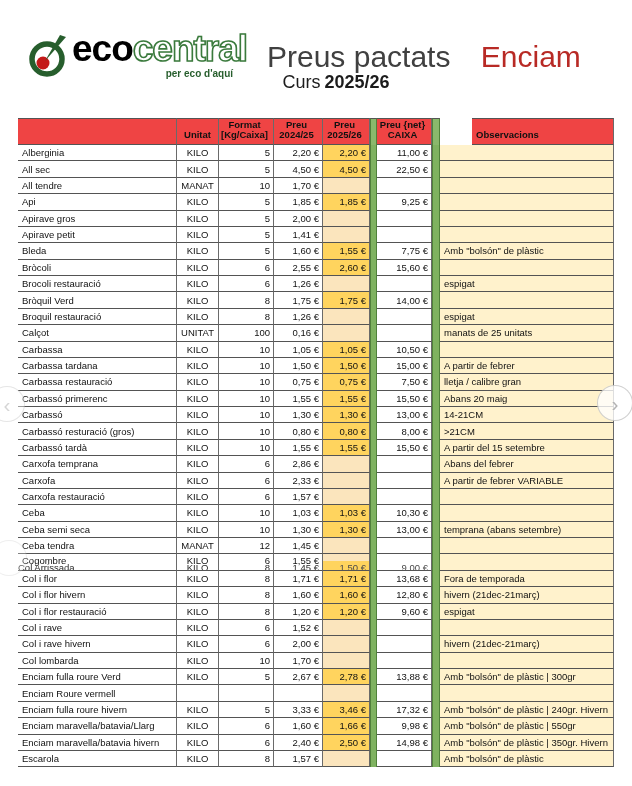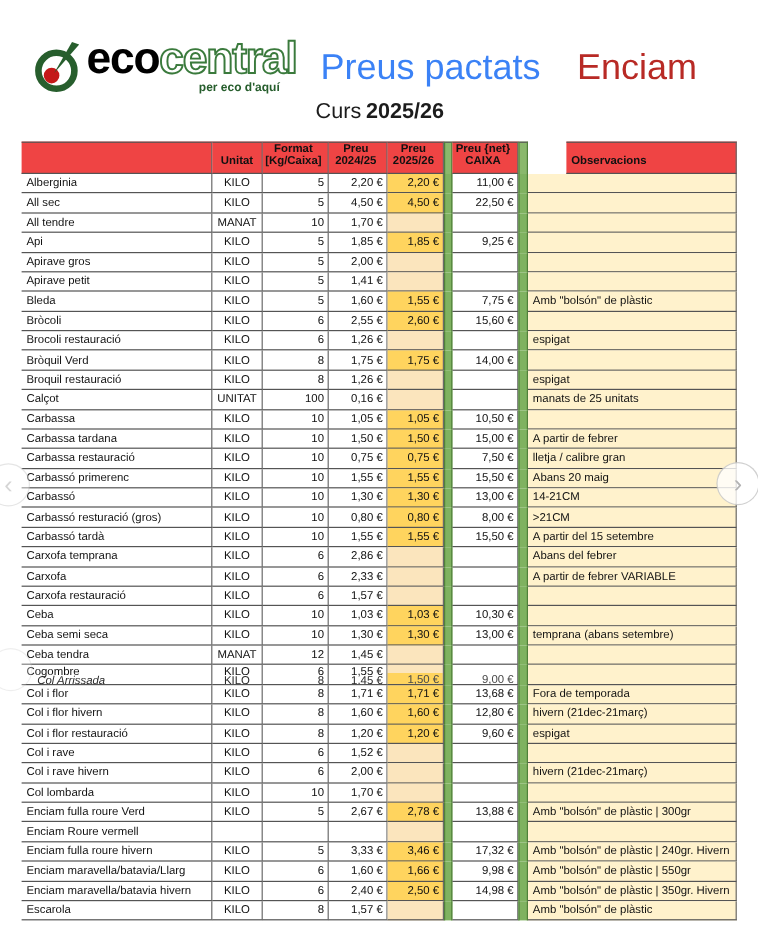"Preus pactats" .title-main { color: #3b82f6 -> #404040 }
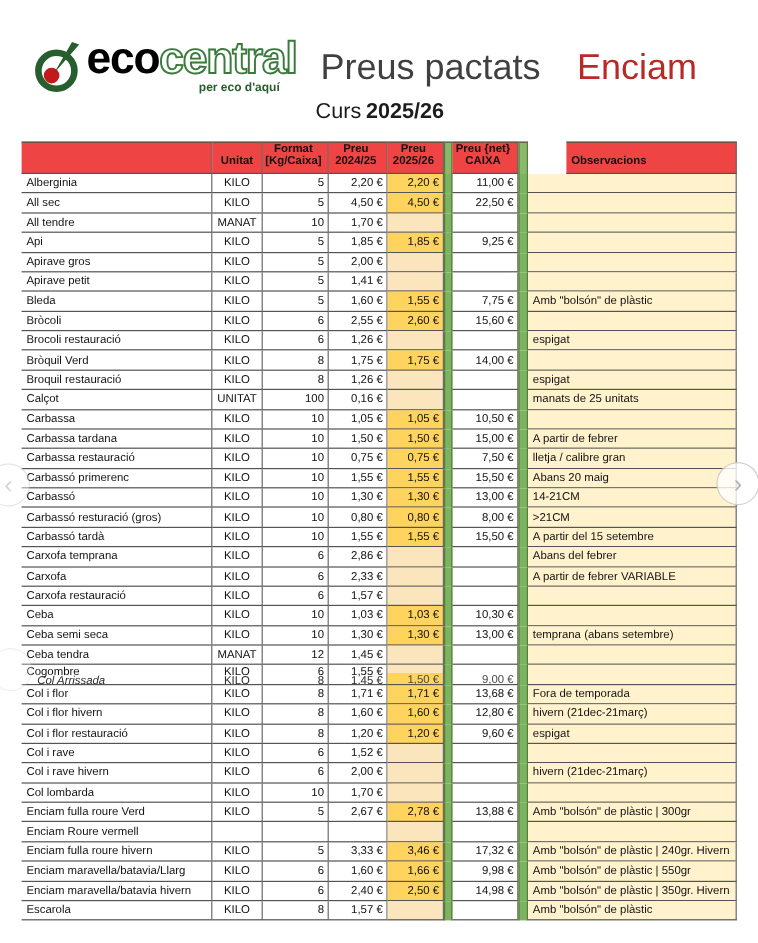"Curs 2025/26" .subtitle { text-align: none -> center; top: 82px -> 72px }
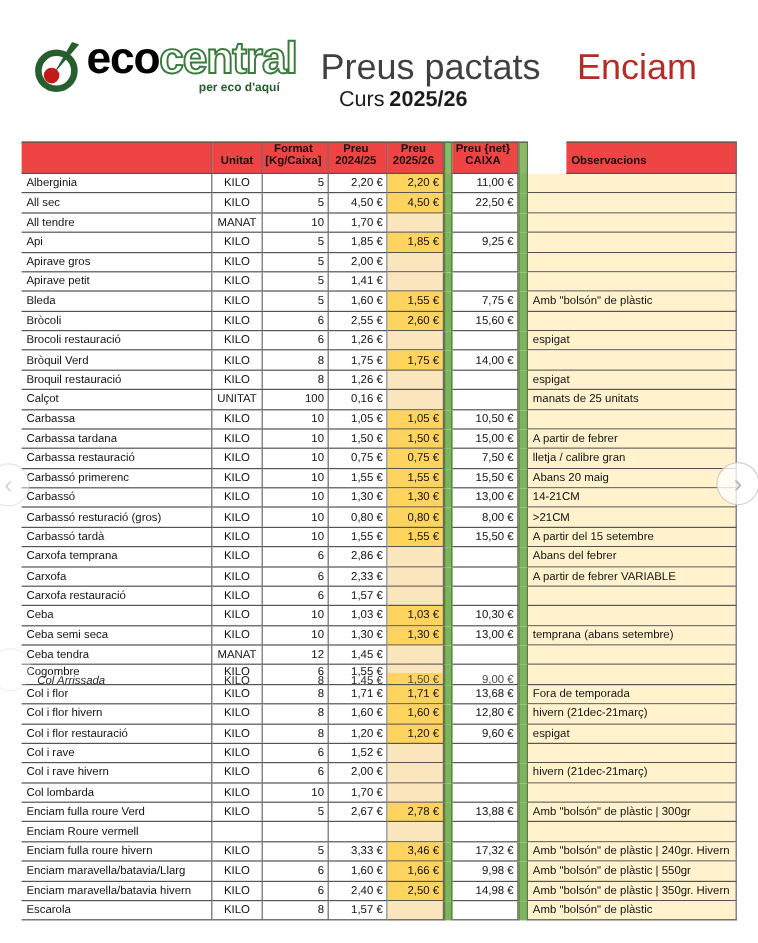"Col Arrissada" .glitch .c-name .v2 { font-style: italic -> none; left: 13px -> 0 }
